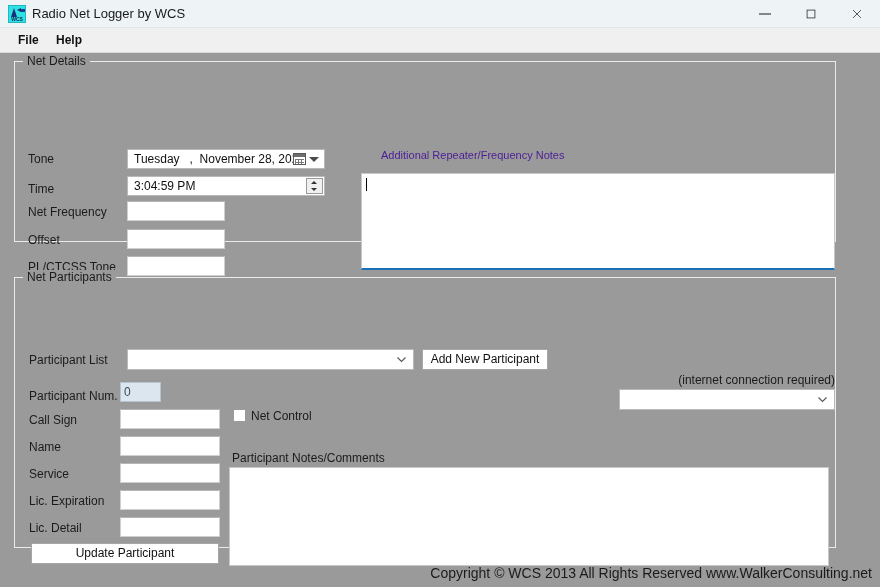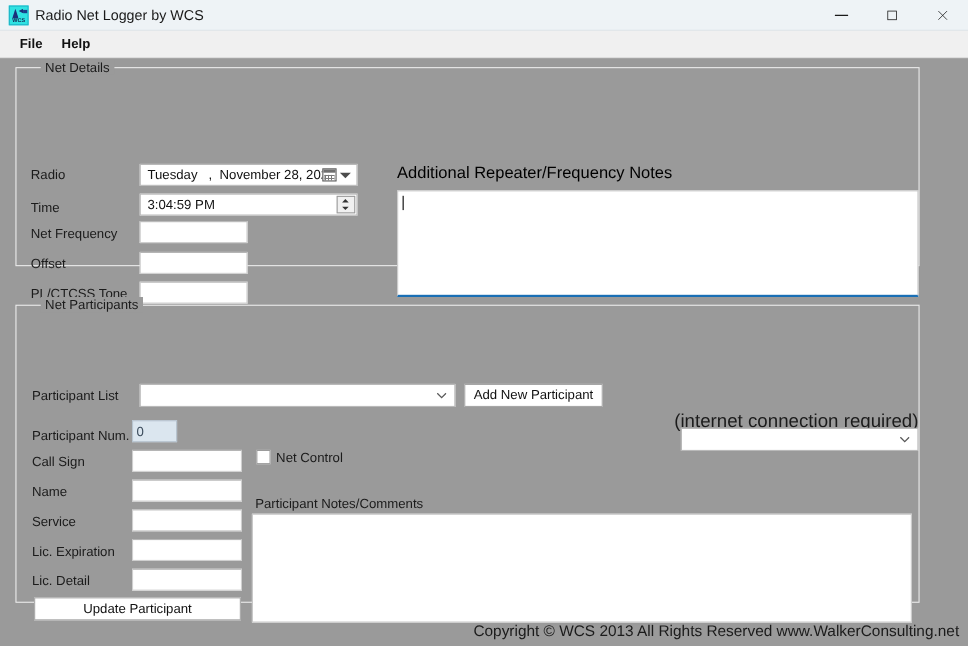"Net Details" .groupbox > .gb-title { left: 22px -> 8px }
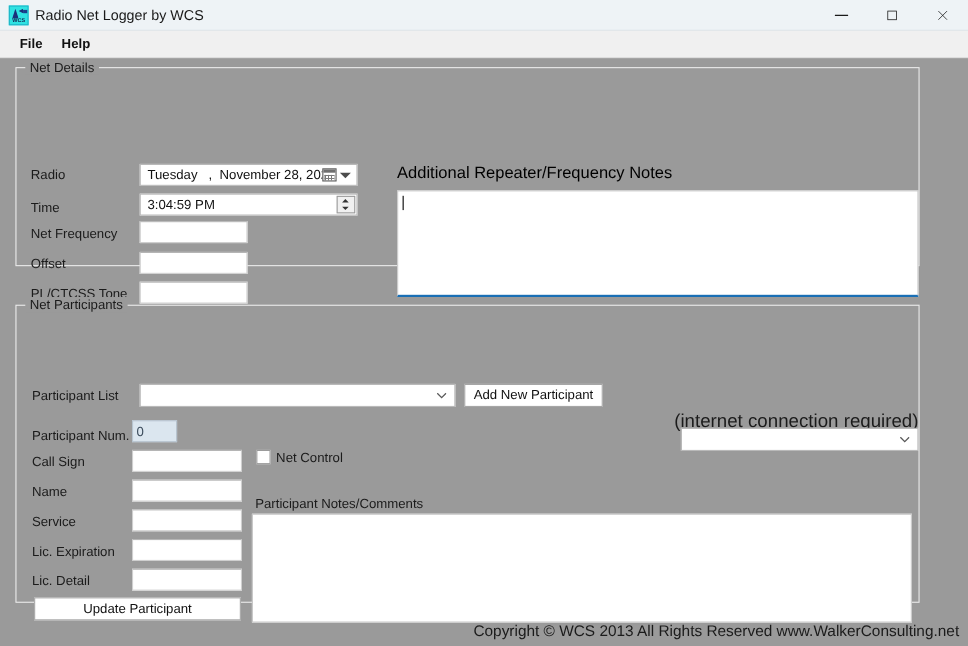"Radio" div.fld-label { text: Radio -> Tone }
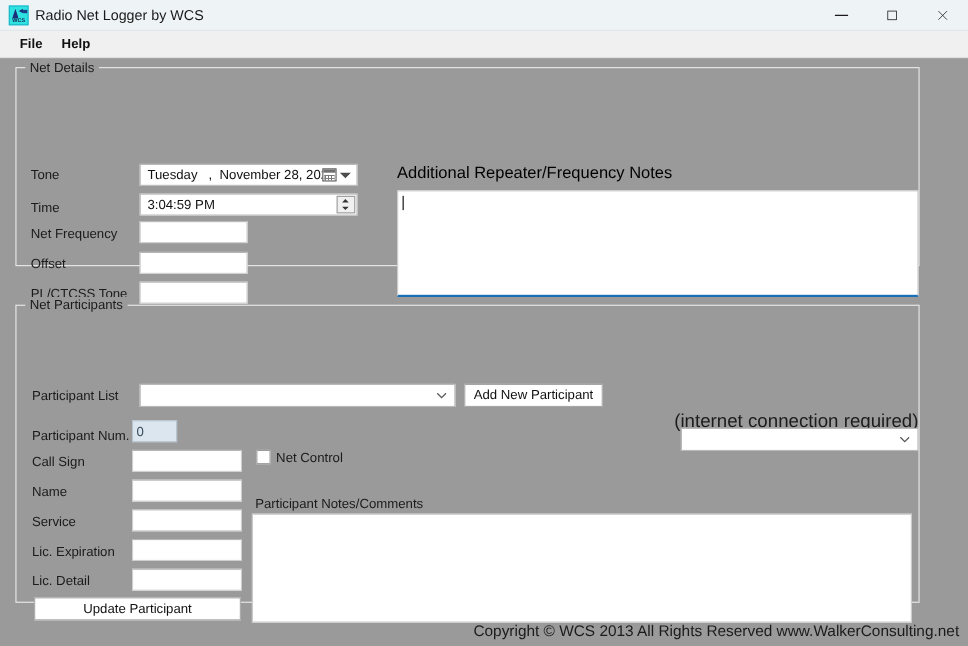"Additional Repeater/Frequency Notes" #lbl-repeater-notes { color: #000000 -> #4c1d95; font-size: 15px -> 11px; left: 361px -> 381px }
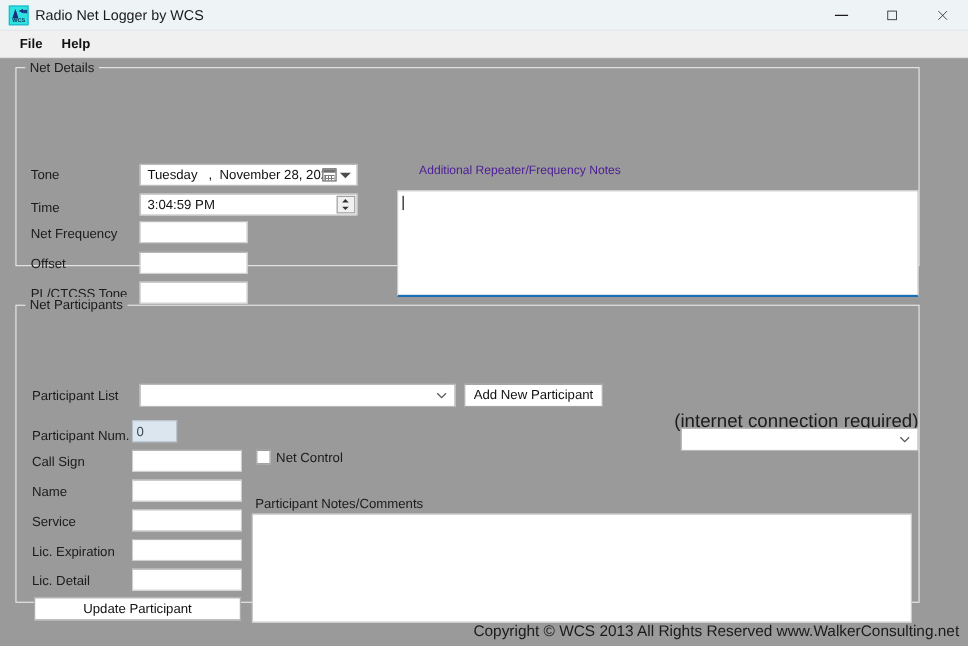"(internet connection required)" #lbl-internet-required { font-size: 17px -> 12px }
